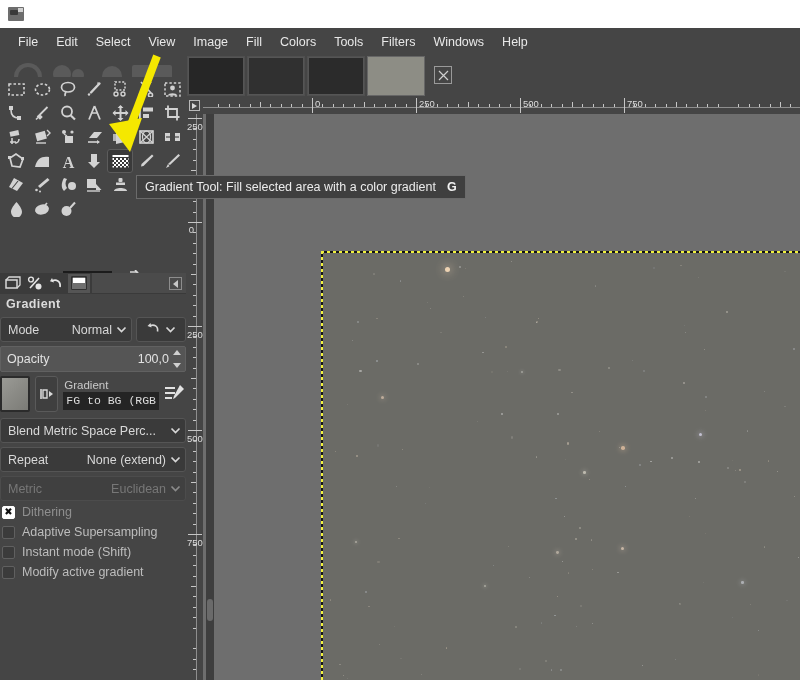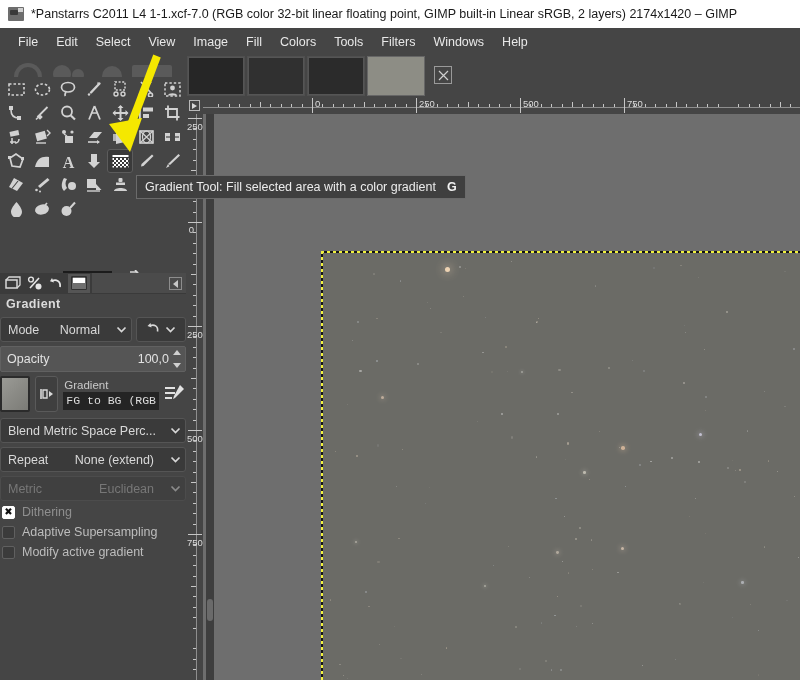"*Panstarrs C2011 L4 1-1.xcf-7.0 (RGB" span { html: <span>*Panstarrs C2011 L4 1-1.xcf-7.0 (RGB color 32-bit linear floating point, GIMP built-in Linear sRGB, 2 layers) 2174x1420 – GIMP</span> -> none }
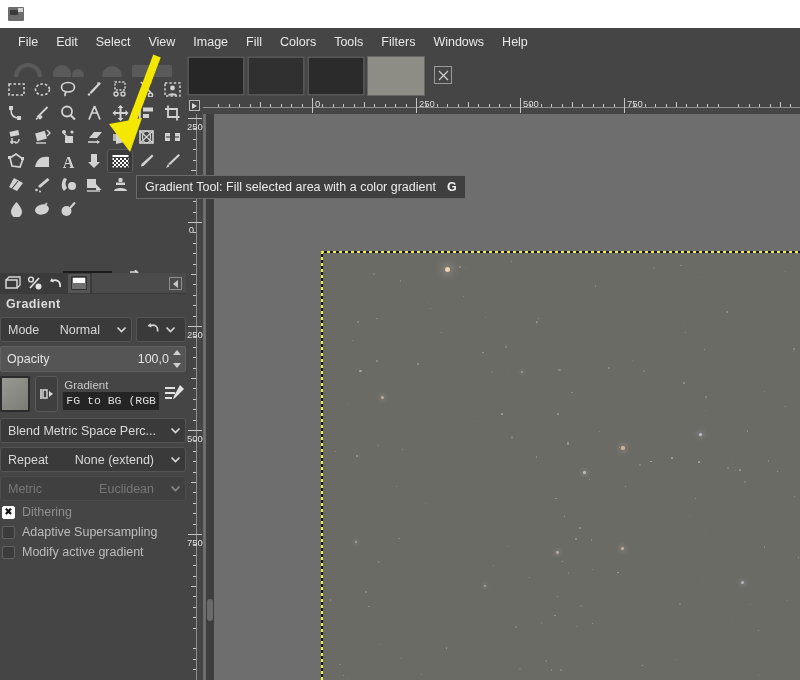"Normal" .ctl .val { gap: 16px -> 4px }
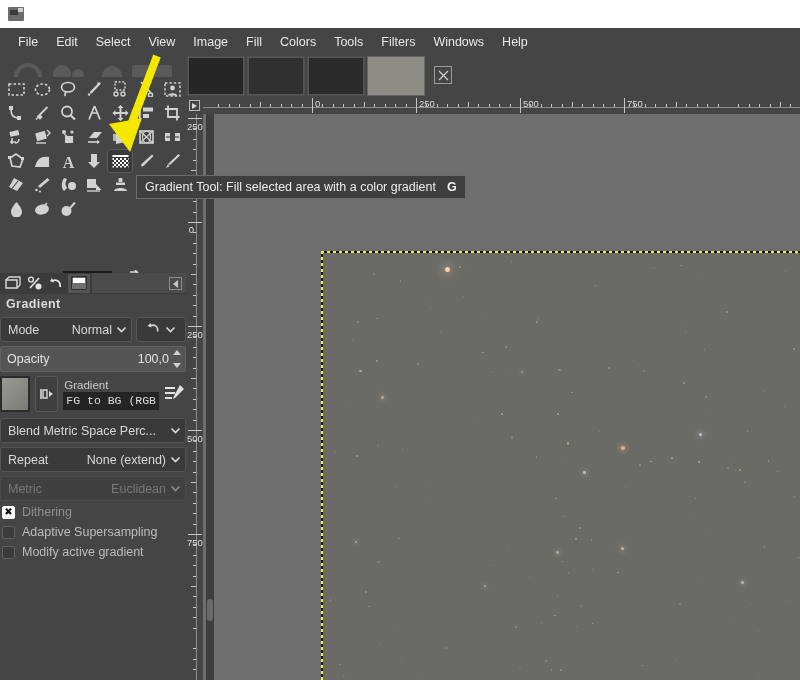"Instant mode (Shift)" div.chk { html: none -> <div> <span></span> <span>Instant mode (Shift)</span> </div> }
